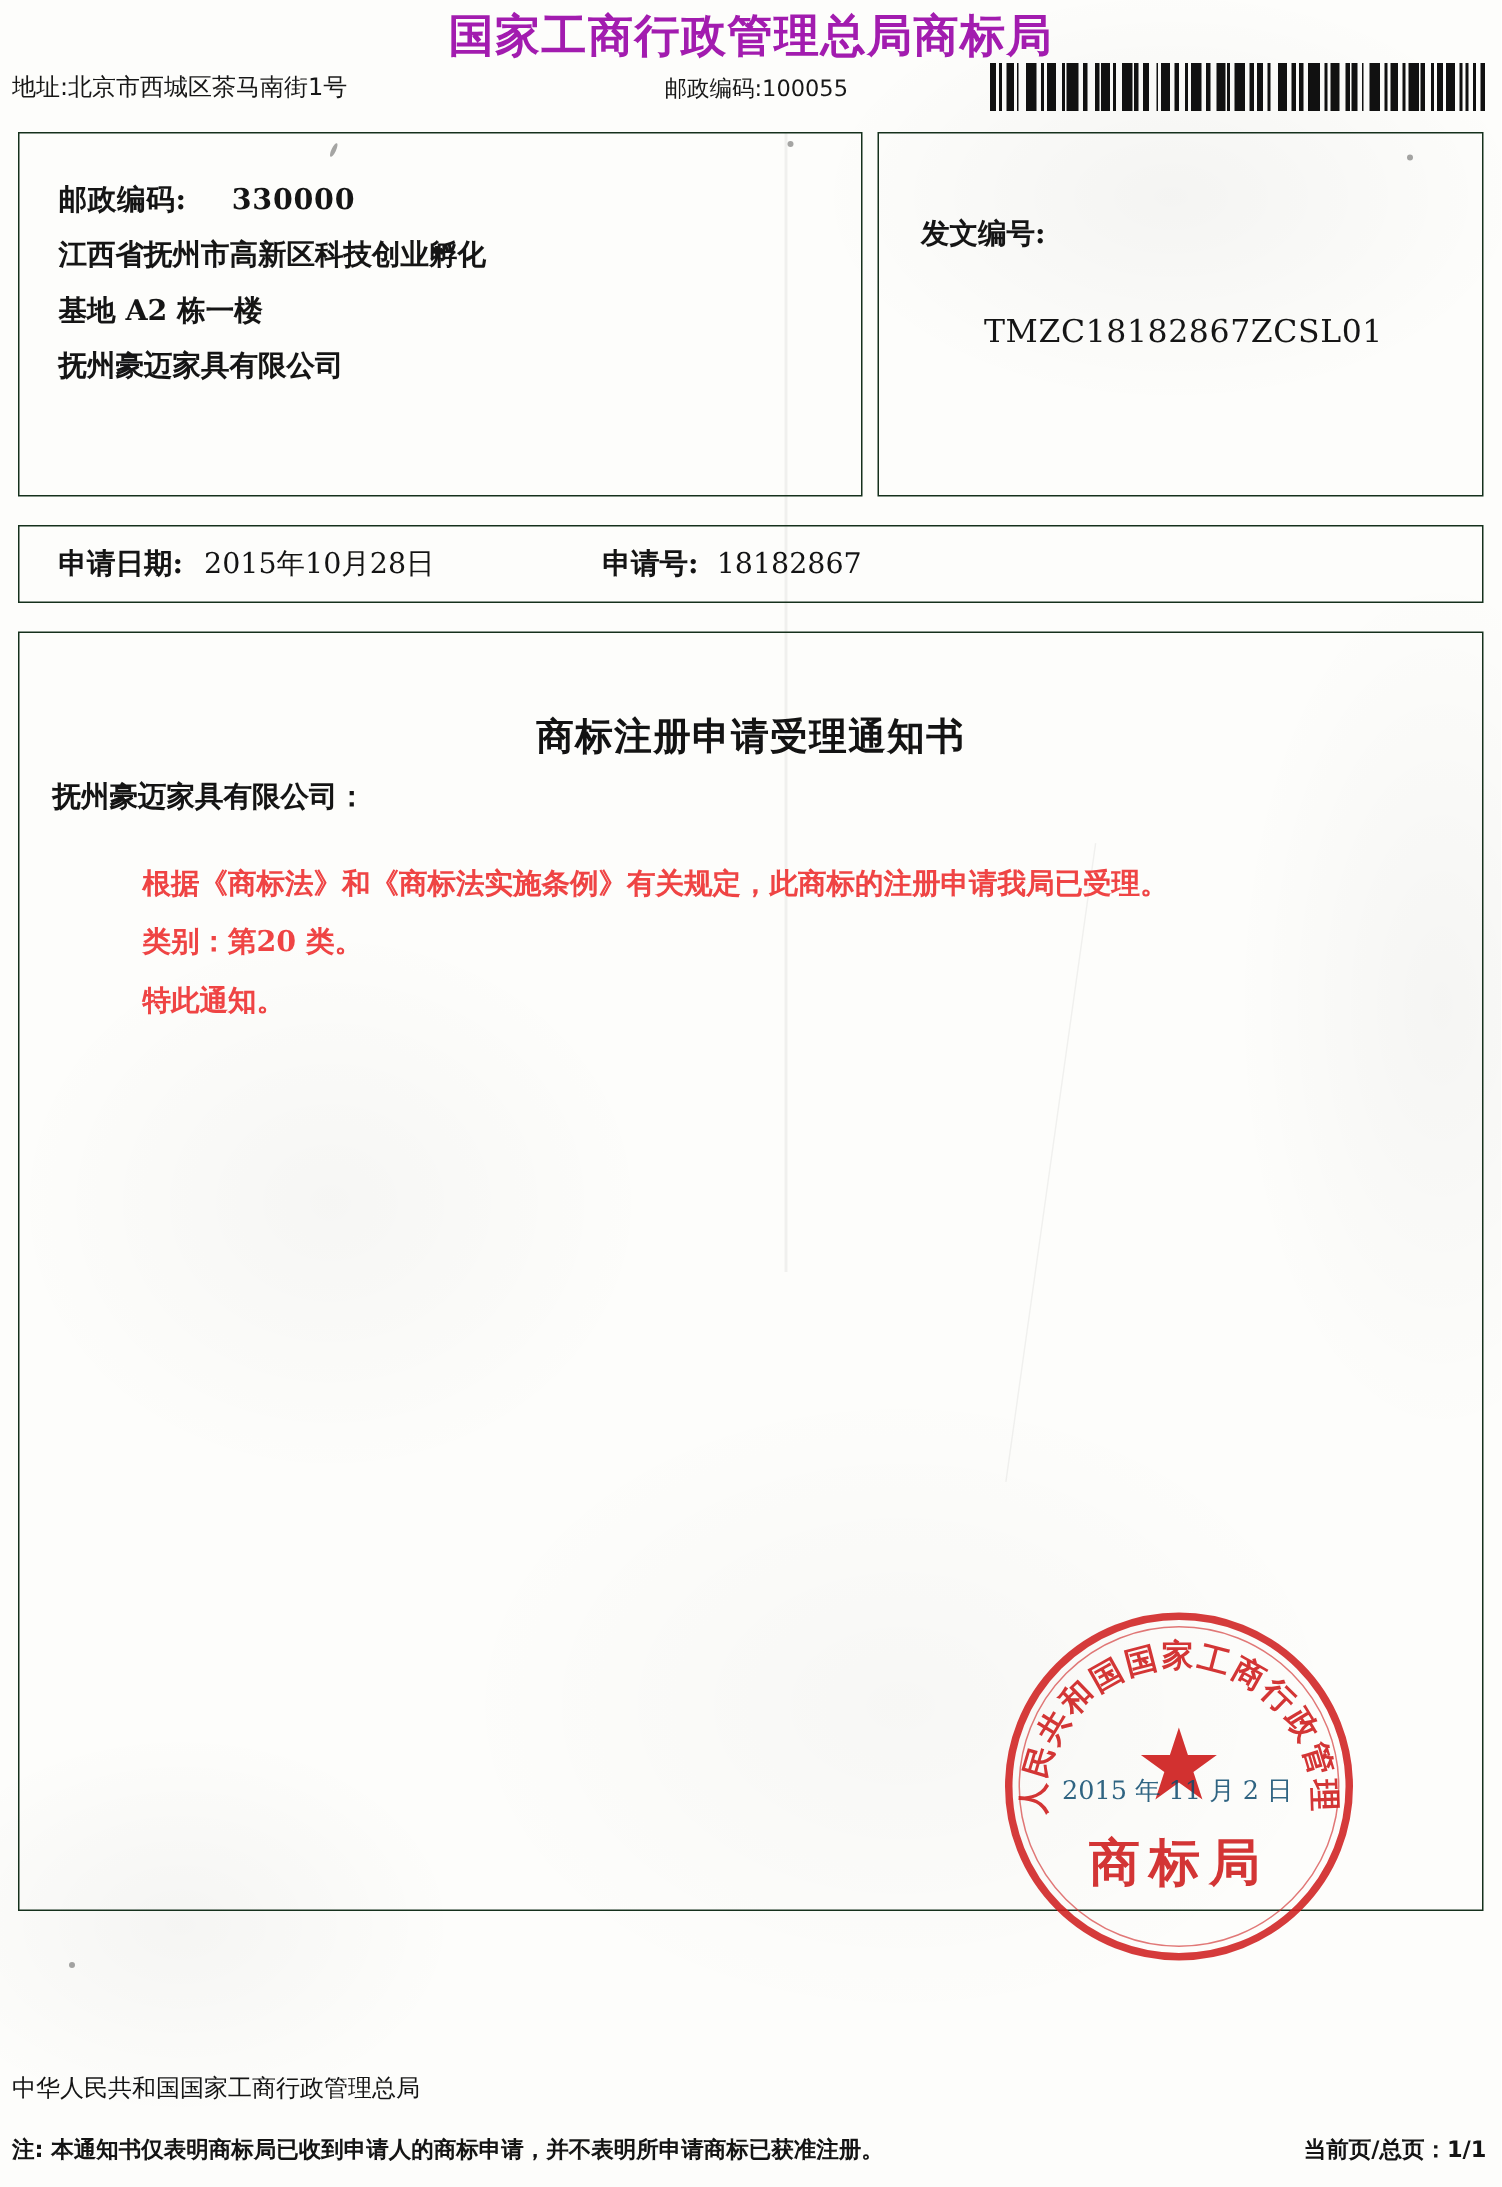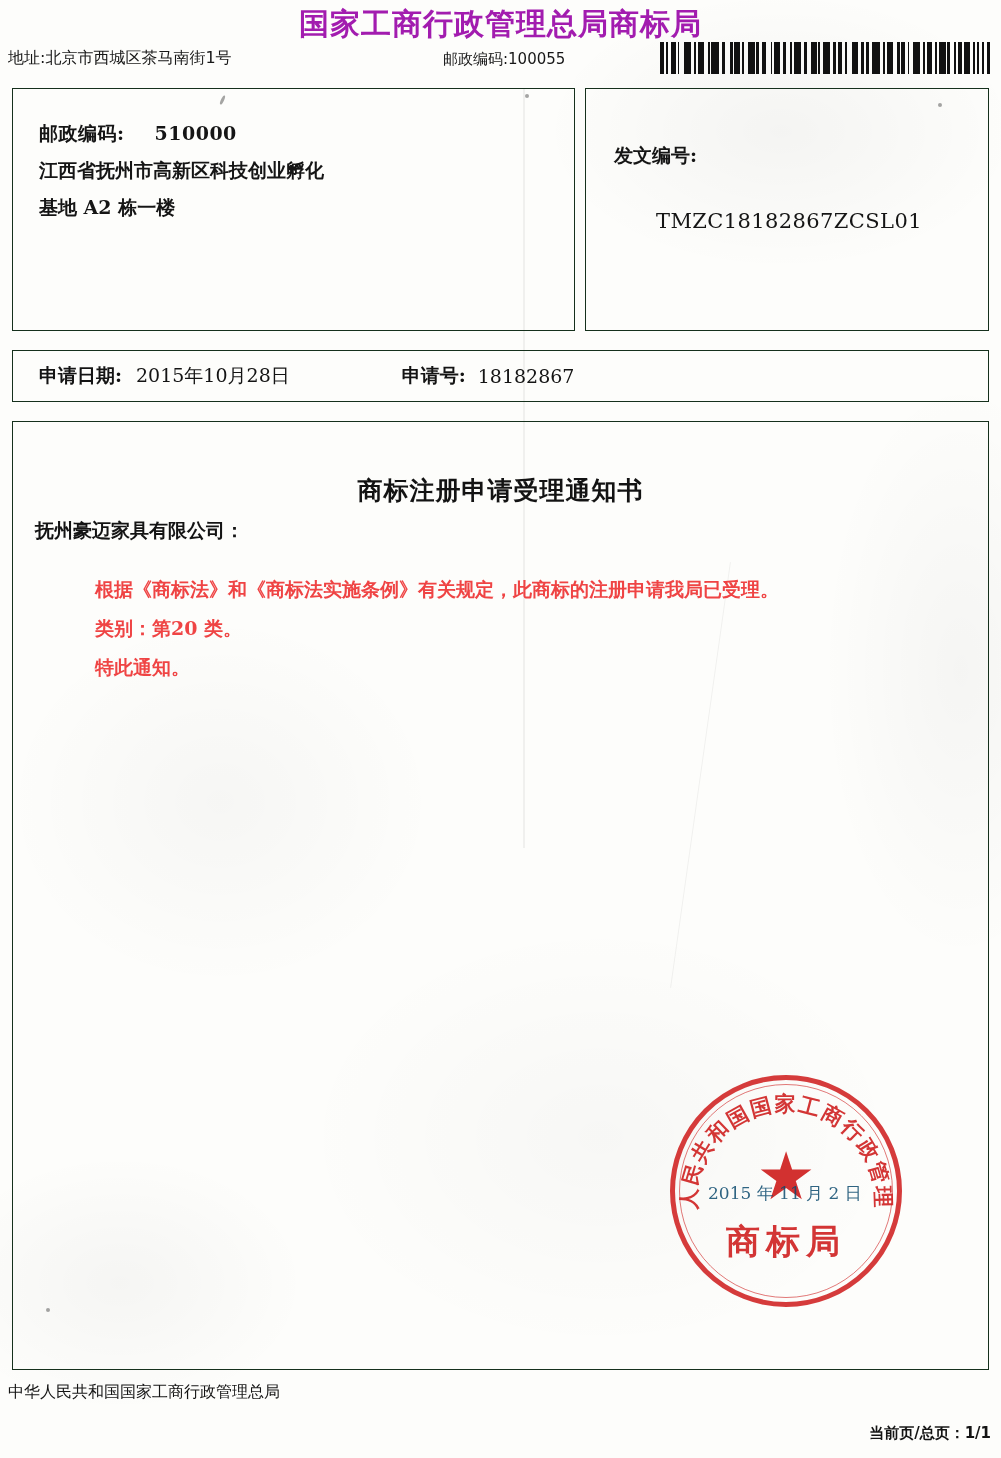"510000" span.val { text: 510000 -> 330000 }
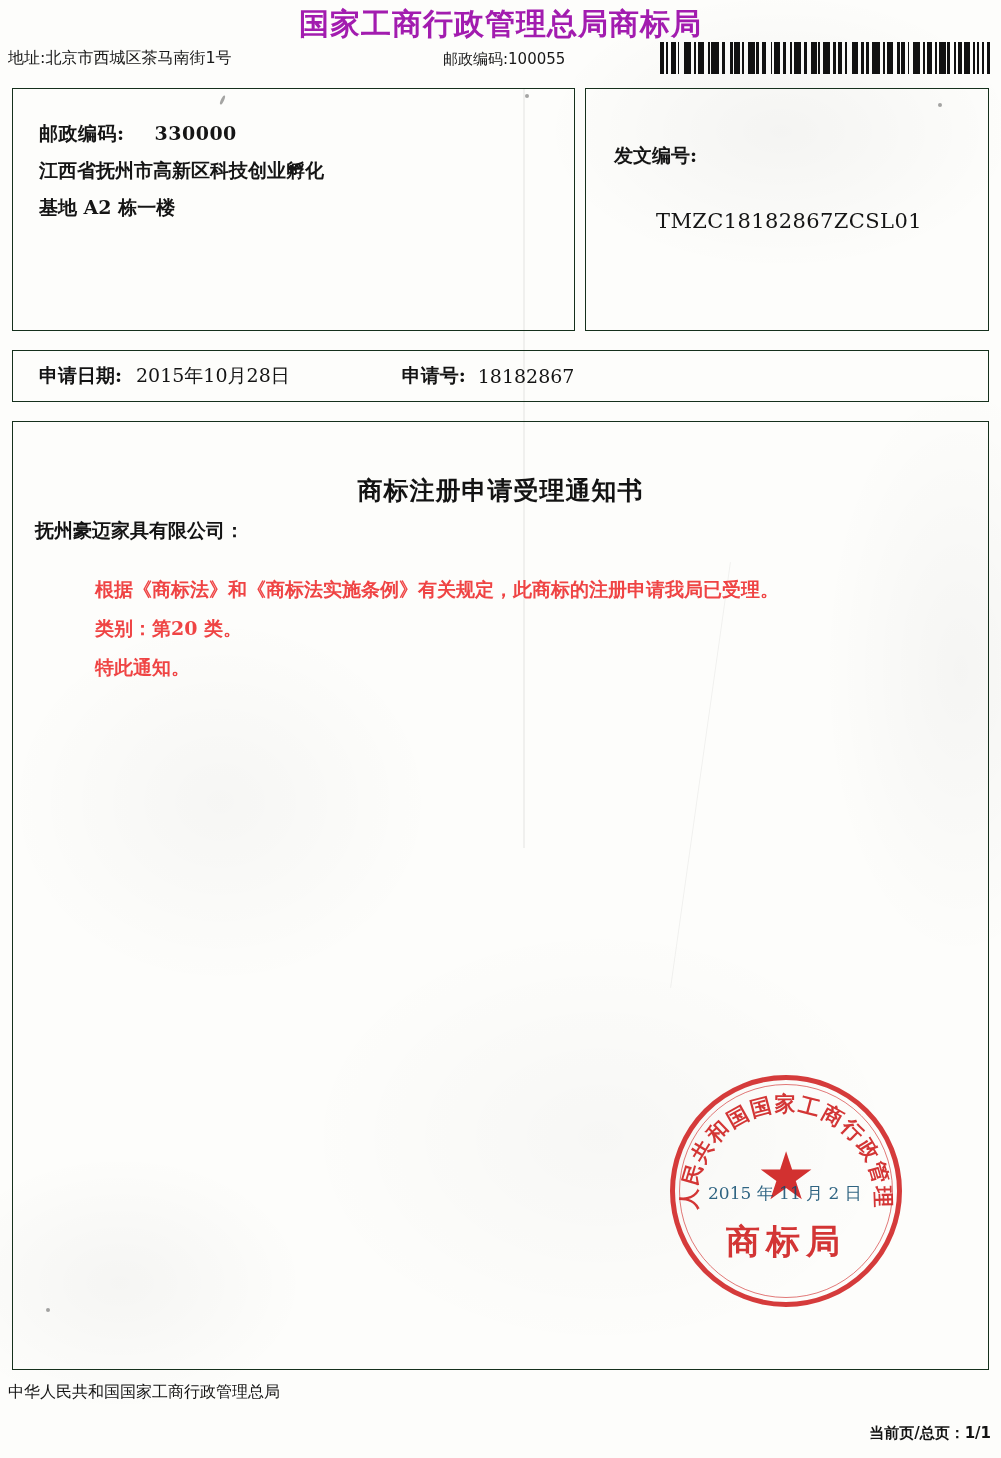"抚州豪迈家具有限公司" div { html: none -> <div>抚州豪迈家具有限公司</div> }
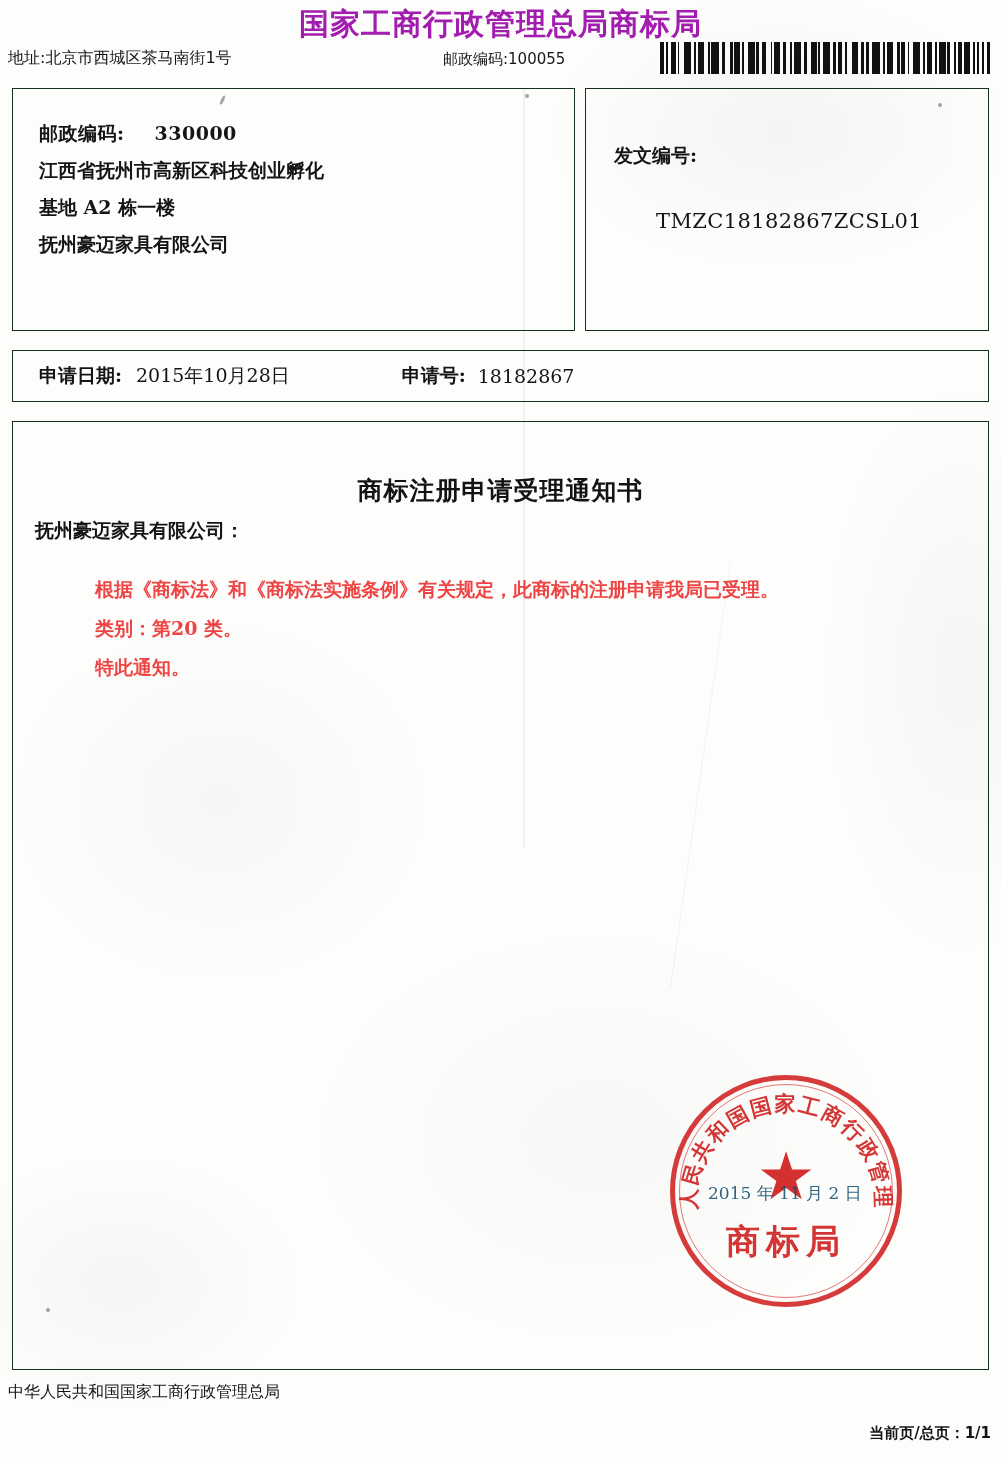"商标注册申请受理通知书" #box-body { height: 949px -> 853px }
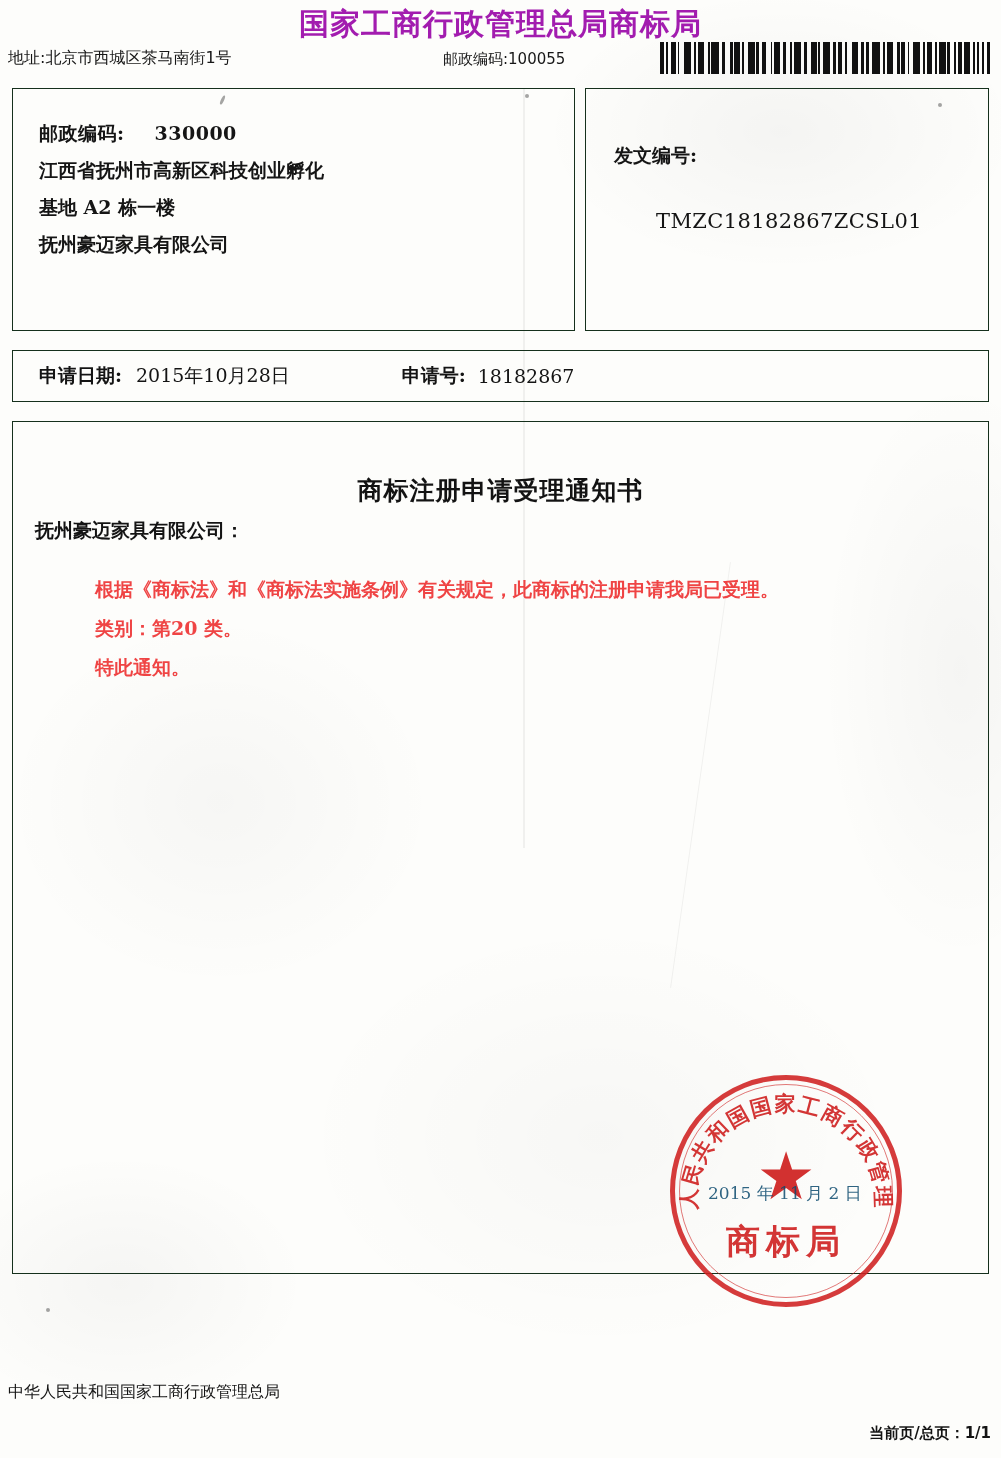"注: 本通知书仅表明商标局已收到申请人的商标申请，并不表明所申请商标已获准注册。" div.note { html: none -> <div>注: 本通知书仅表明商标局已收到申请人的商标申请，并不表明所申请商标已获准注册。</div> }
